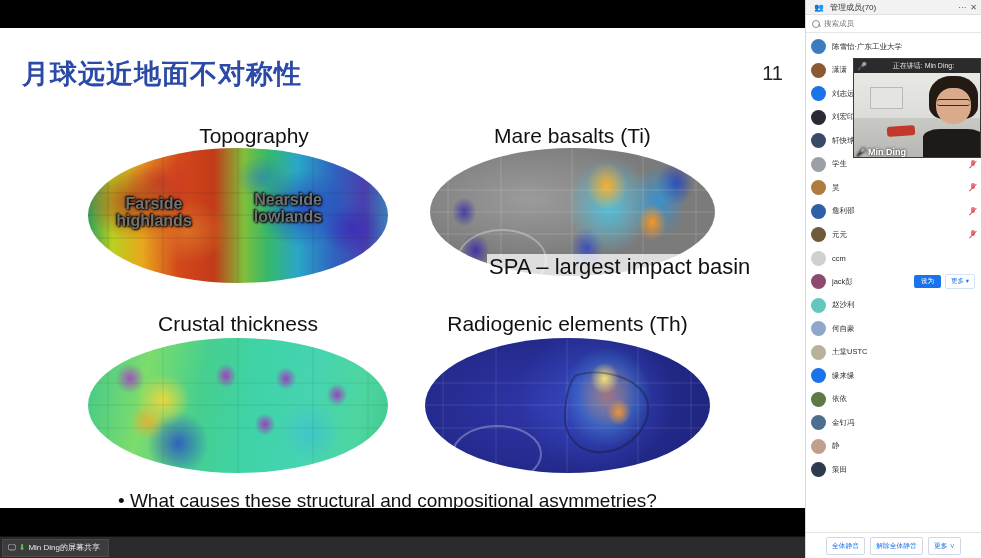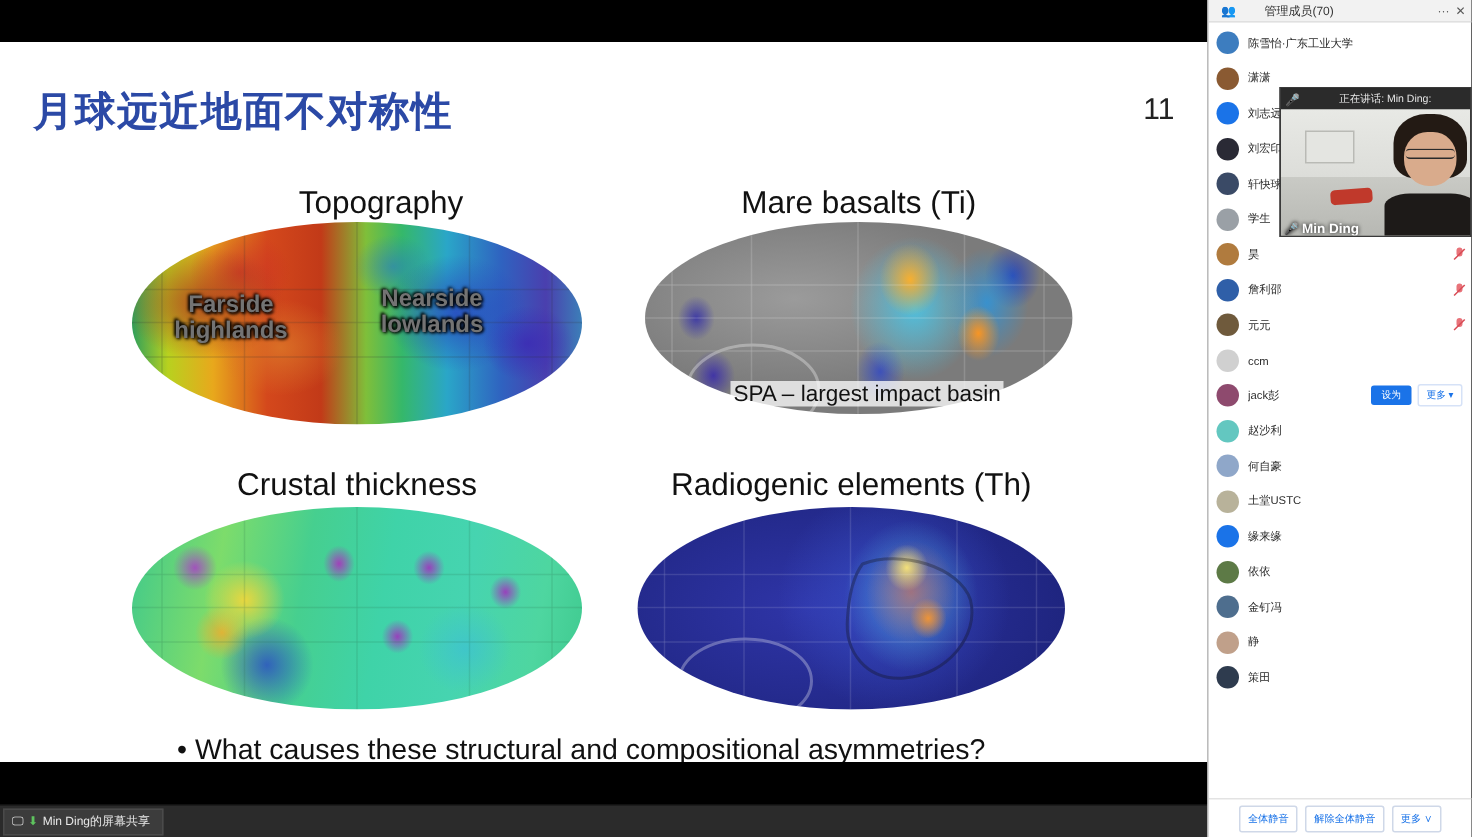"管理成员(70)" #panel-title { margin-left: 19px -> 6px }
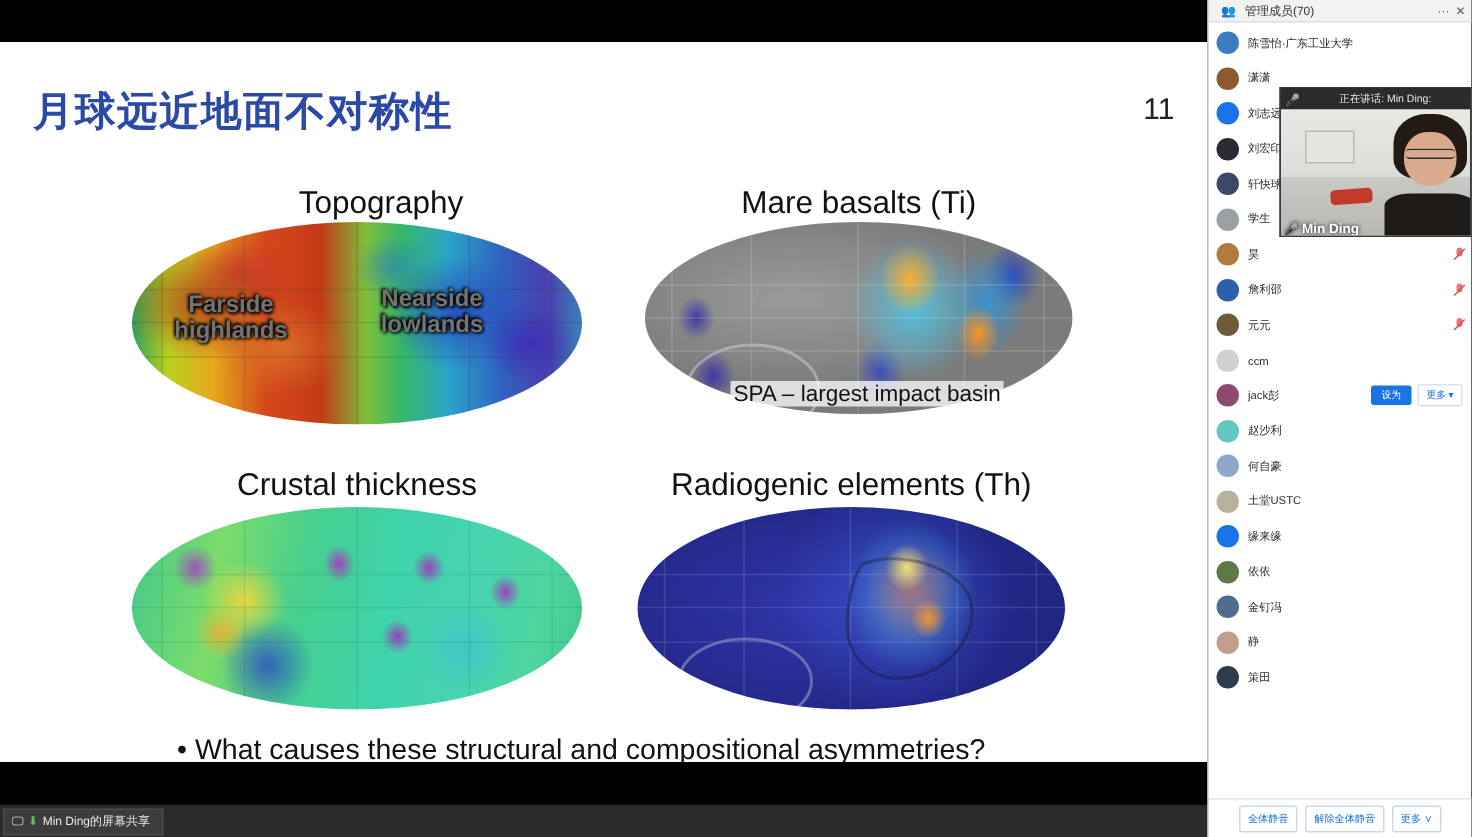"搜索成员" div { html: none -> <div> <span></span> <input> </div> }
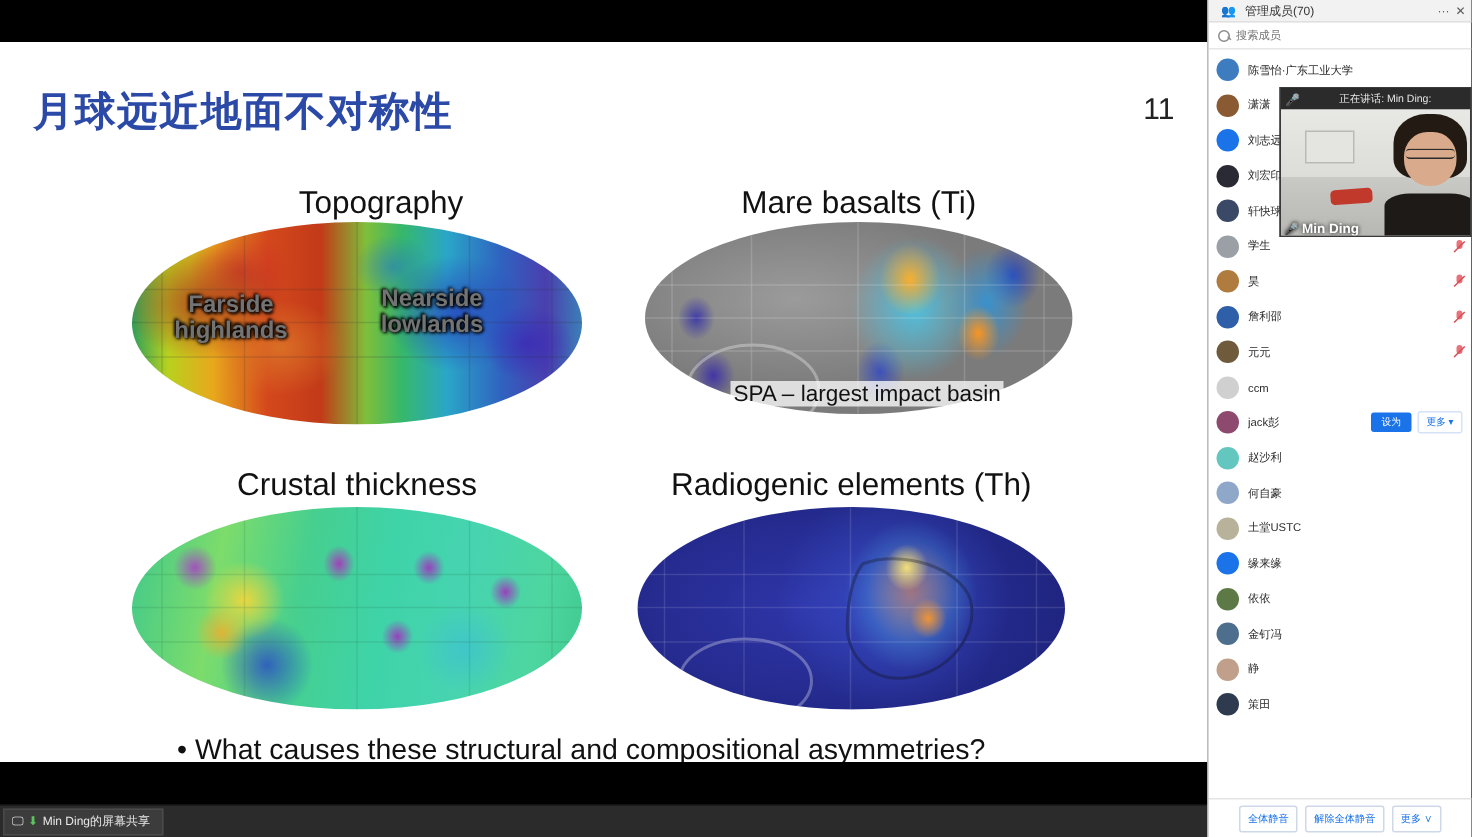"SPA – largest impact basin" #spa-label { font-size: 15px -> 22px }
